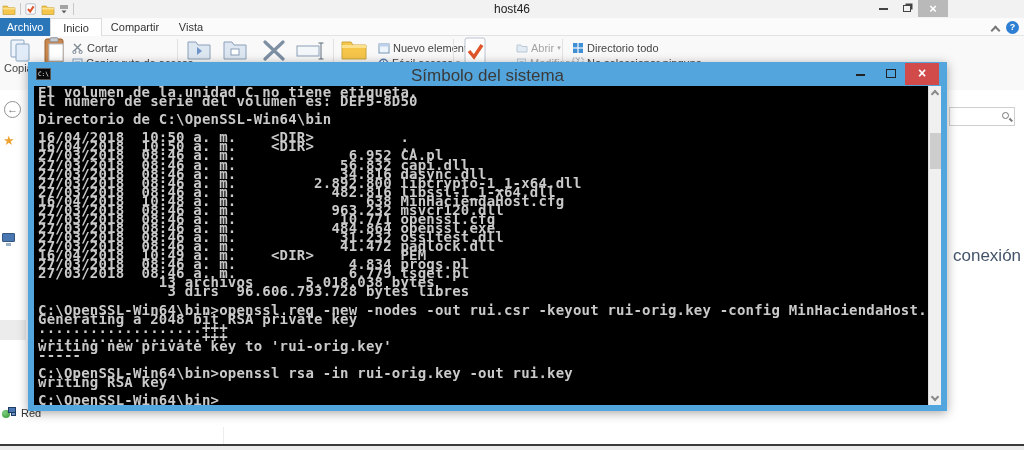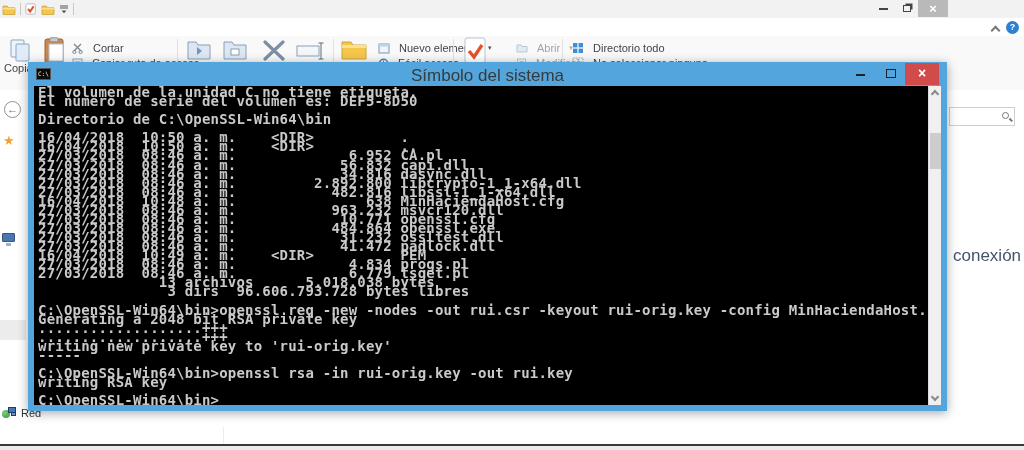"host46" div.win-title { html: none -> <div>host46</div> }
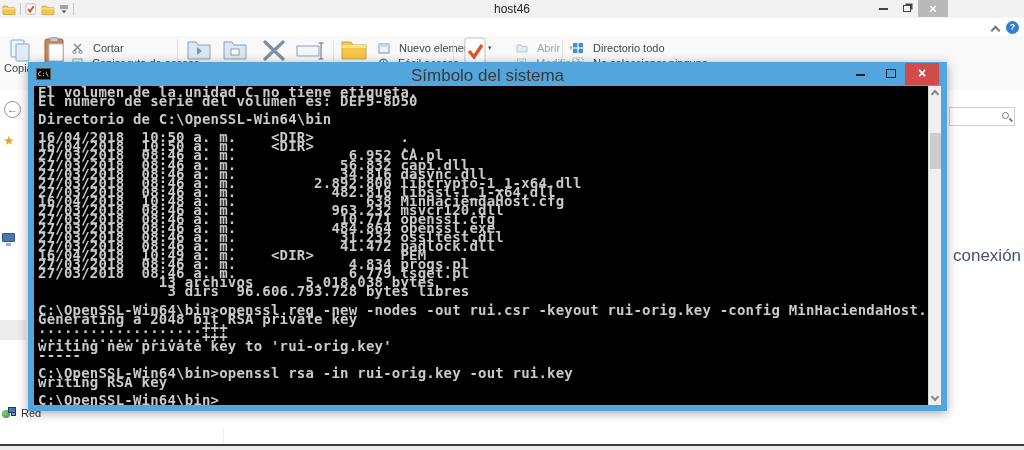"Archivo" div.tabrow { html: none -> <div> <div>Archivo</div> <div>Inicio</div> <div>Compartir</div> <div>Vista</div> </div> }
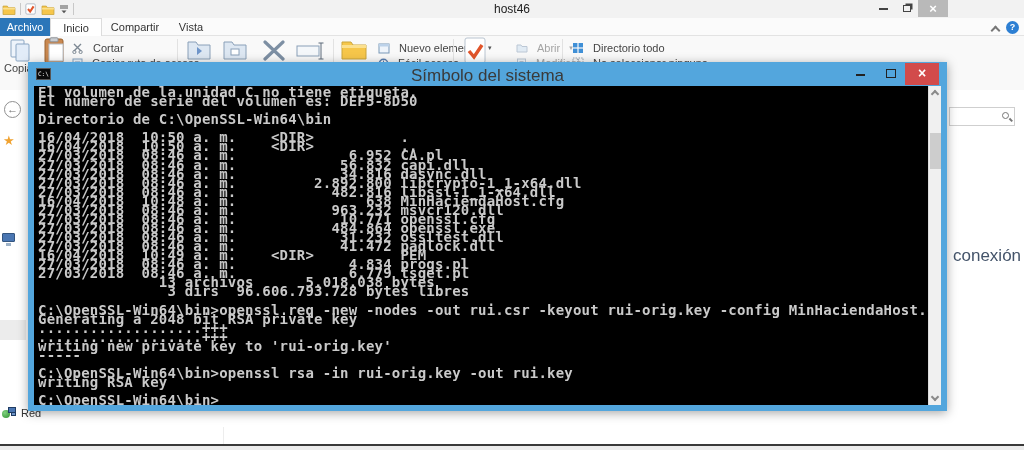"Cortar" .rlabel { gap: 9px -> 3px }
